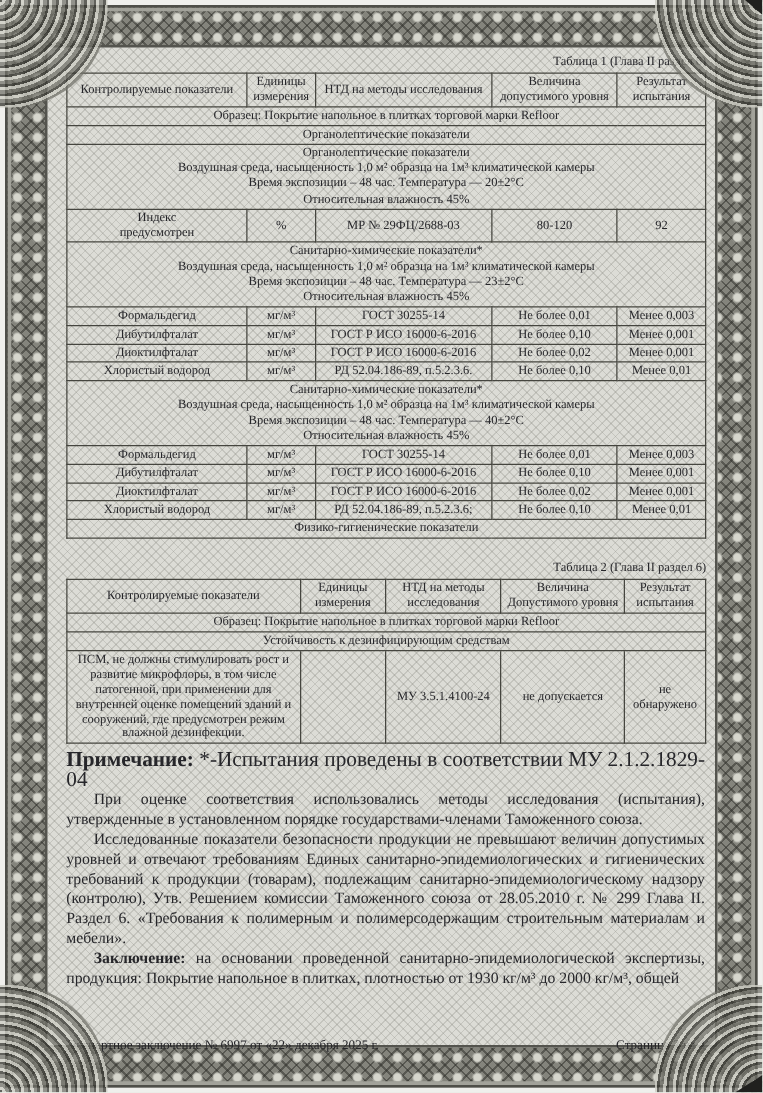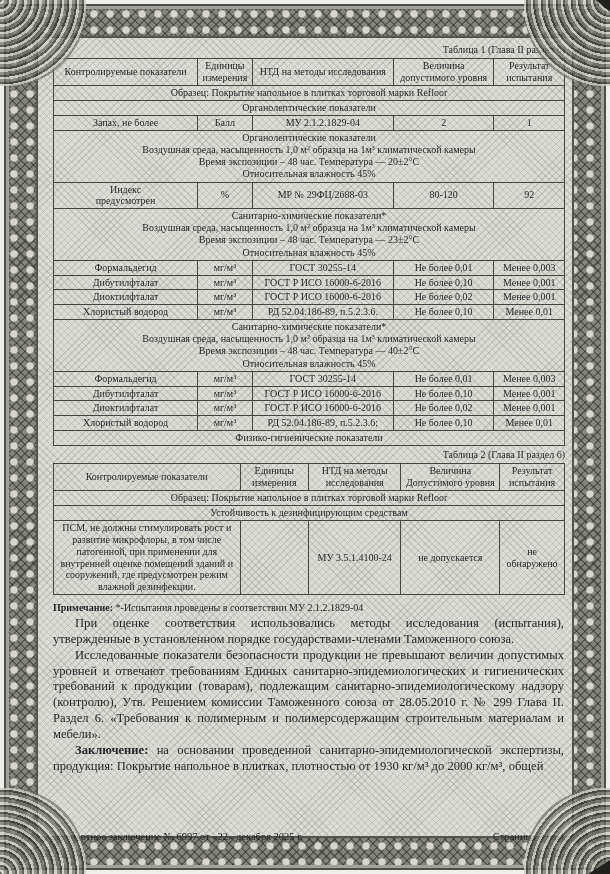"Запах, не более" tr { html: <tr> <td>Запах, не более</td> <td>Балл</td> <td>МУ 2.1.2.1829-04</td> <td>2</td> <td>1</td> </tr> -> none }
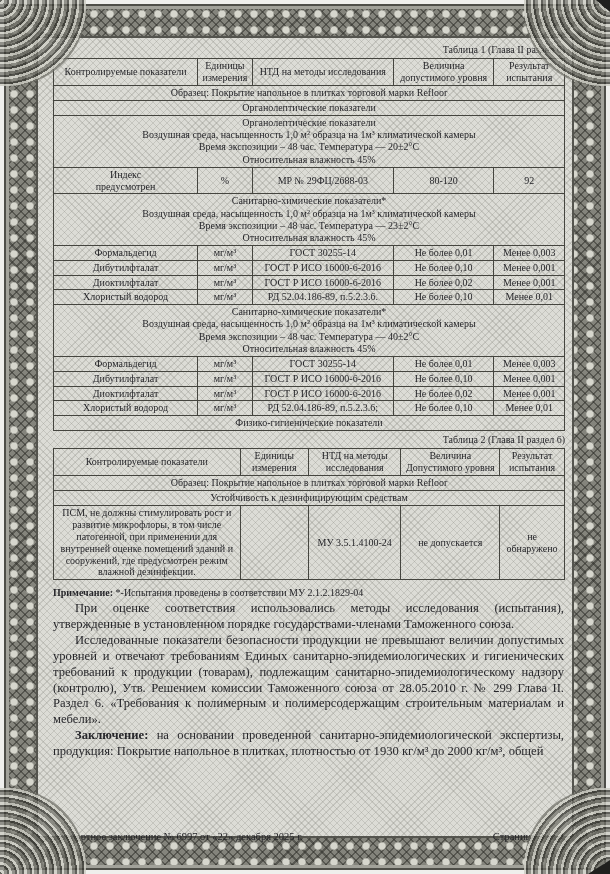"Таблица 2 (Глава II раздел" .t2-caption { margin-top: 3px -> 18px }
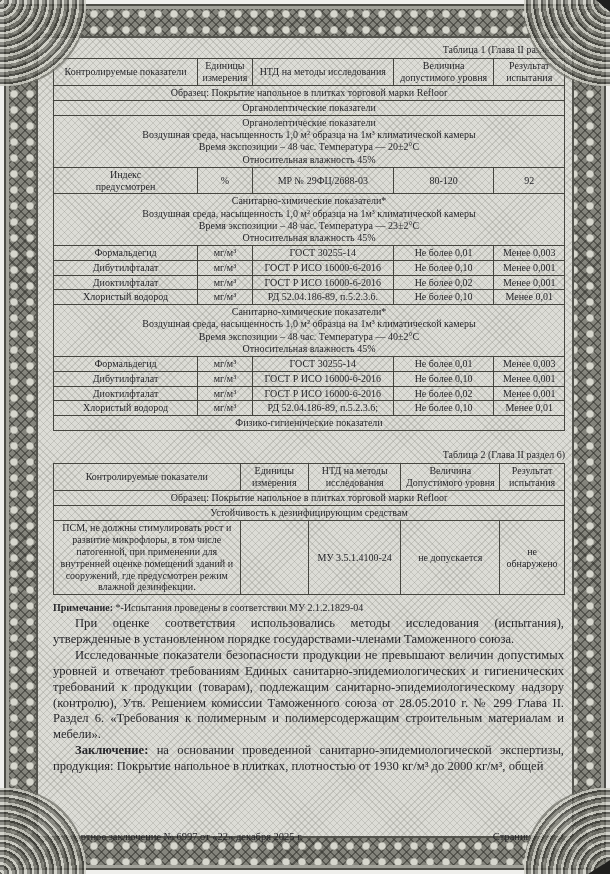"Примечание: *-Испытания проведены в" .note-line { font-size: 10px -> 17px }
